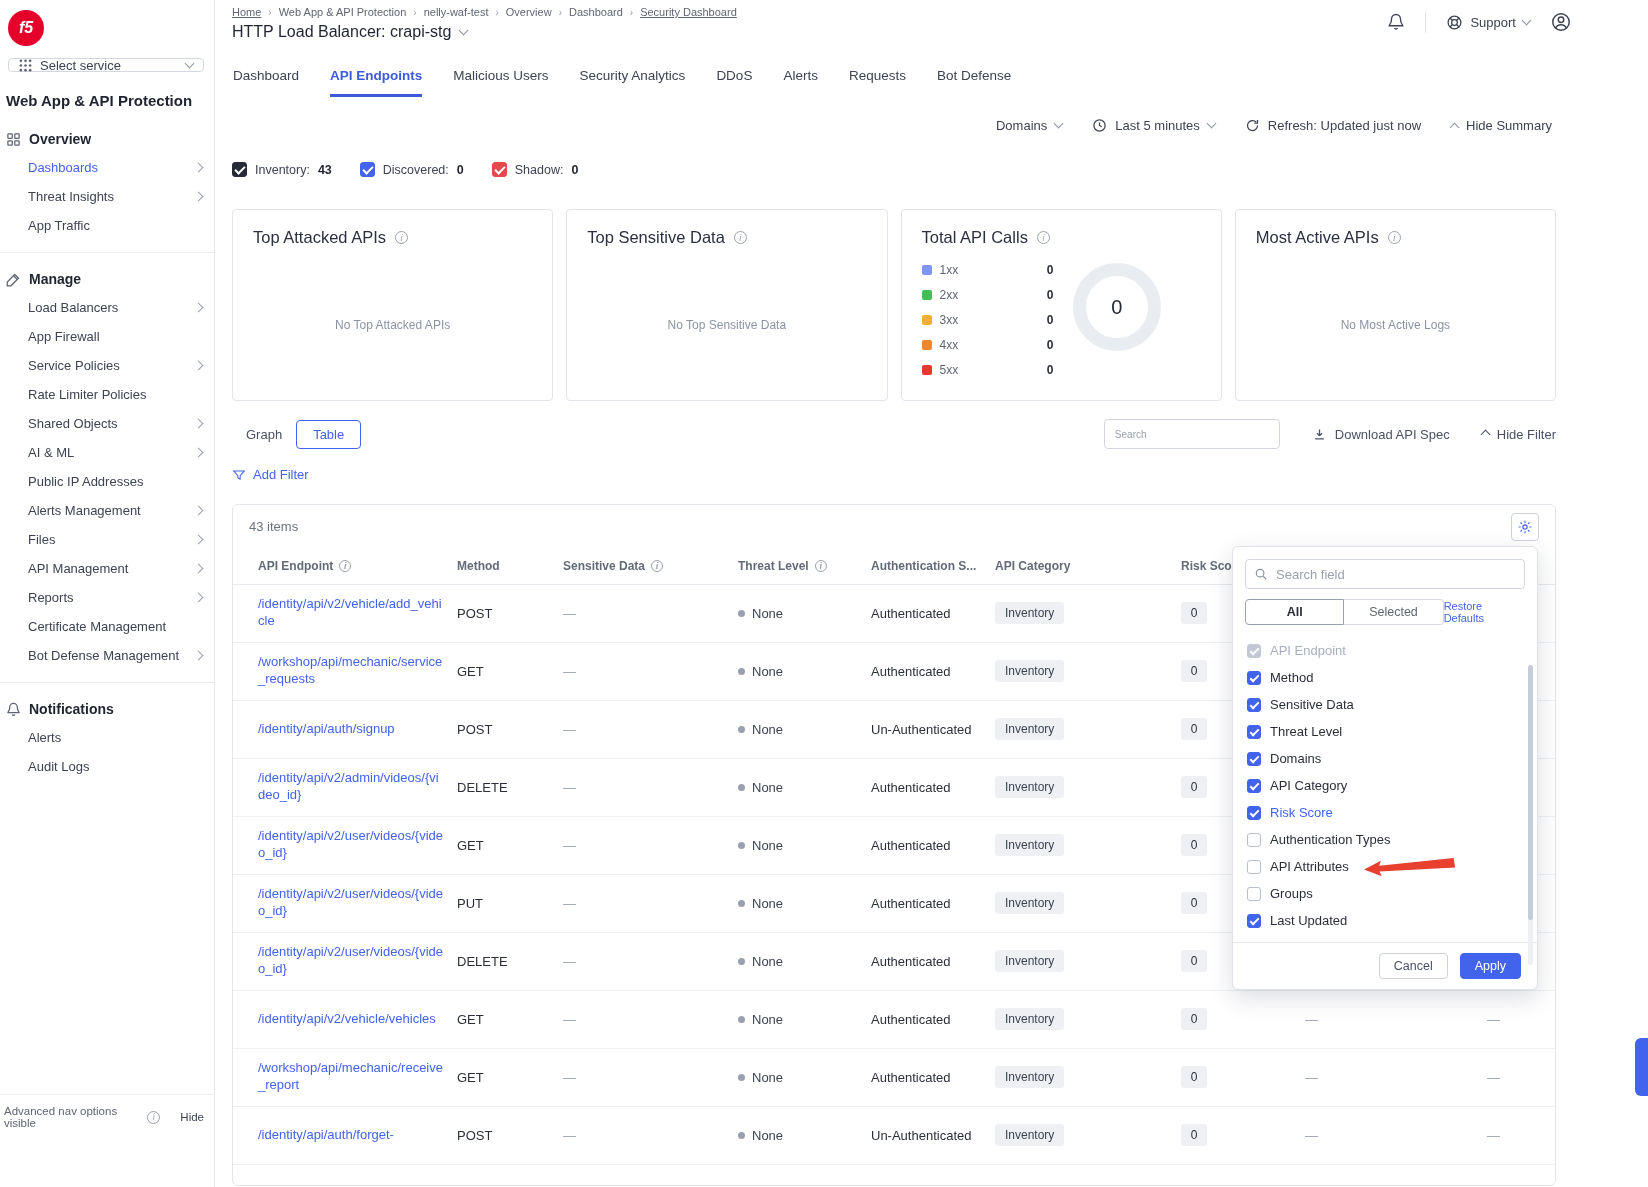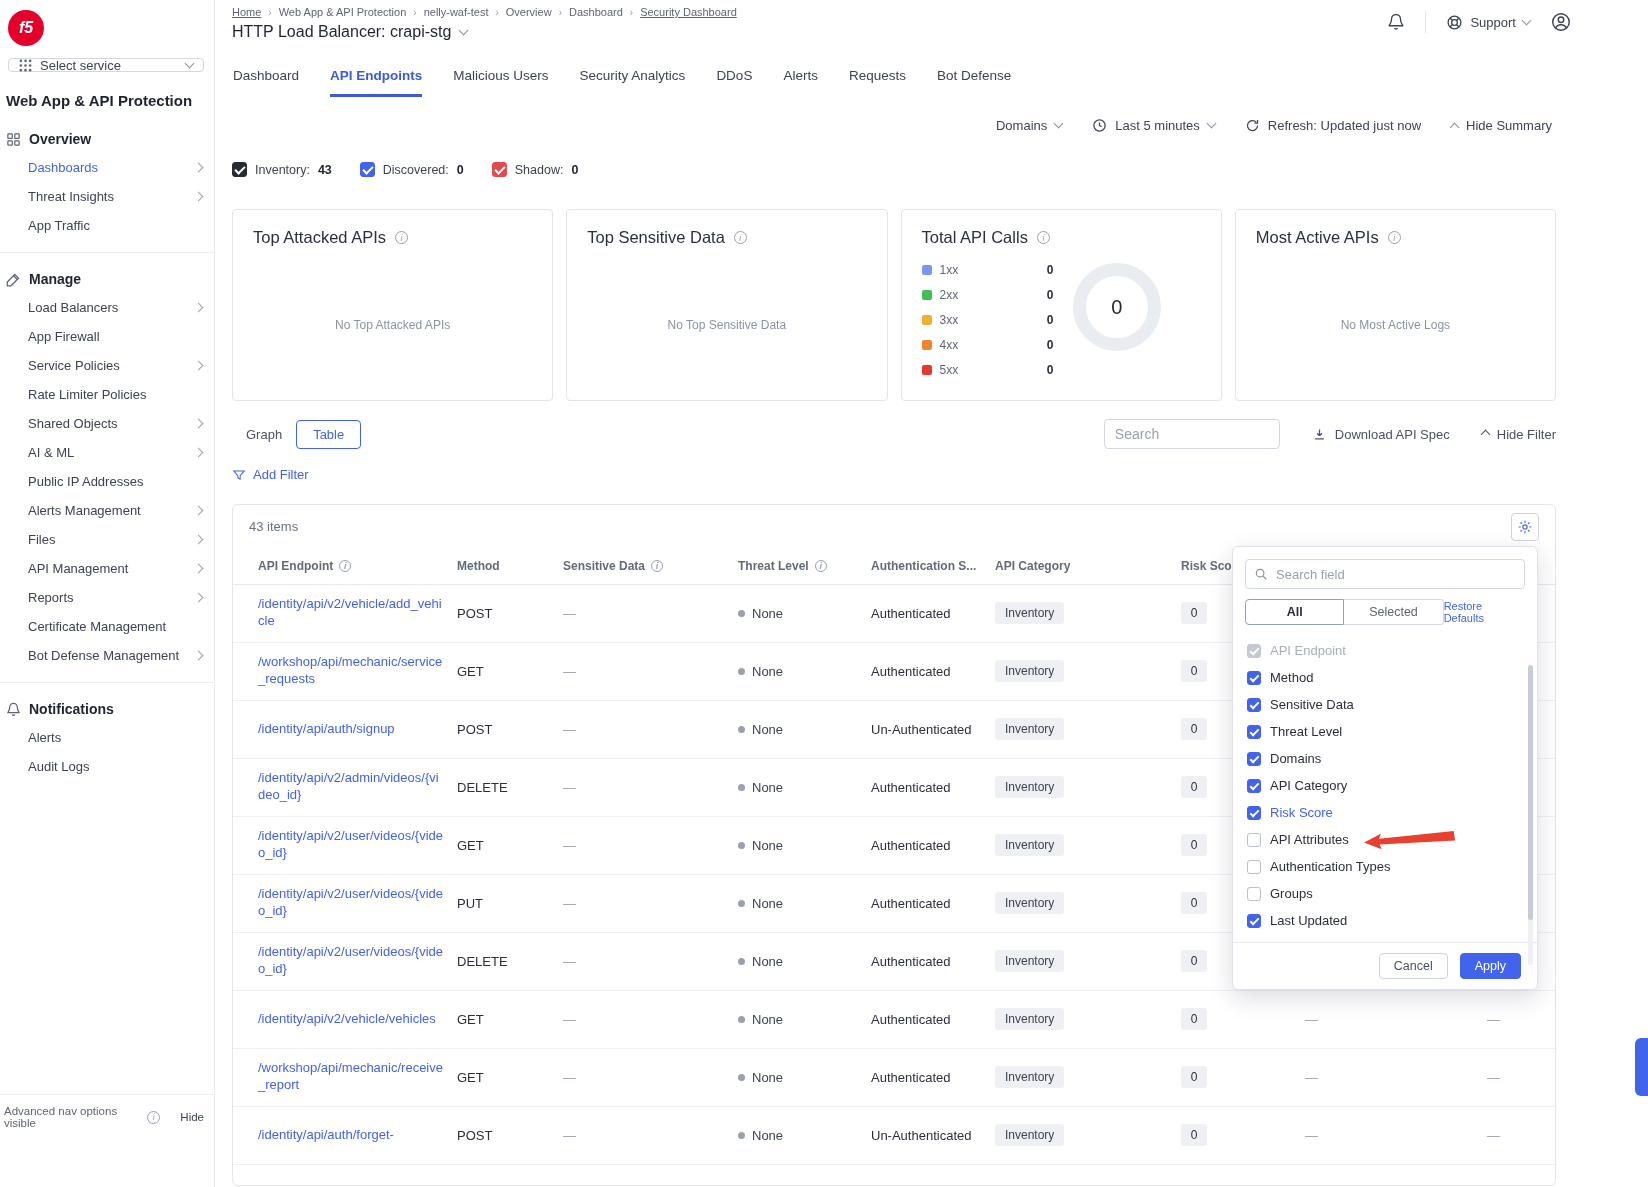"Search" .search-input { font-size: 14px -> 10px }
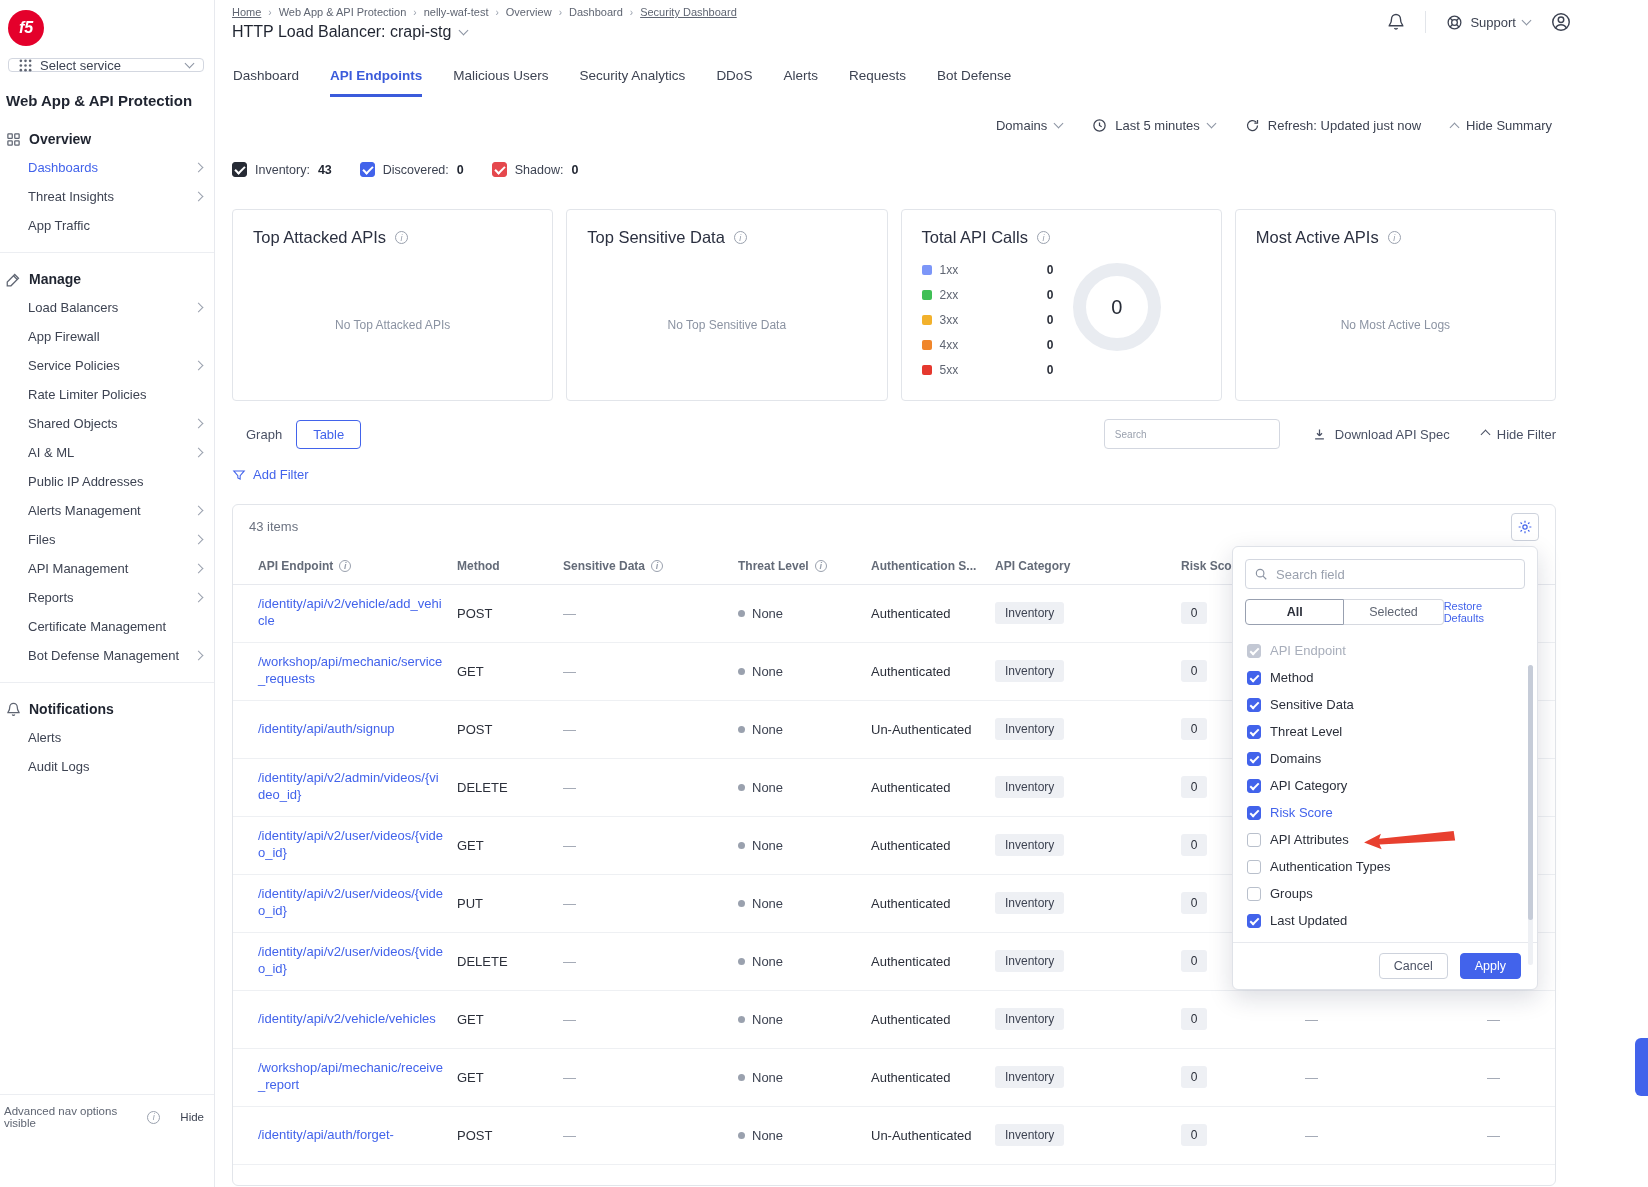"API Attributes" div.opt { order: before "Authentication Types" -> after "Authentication Types" }
